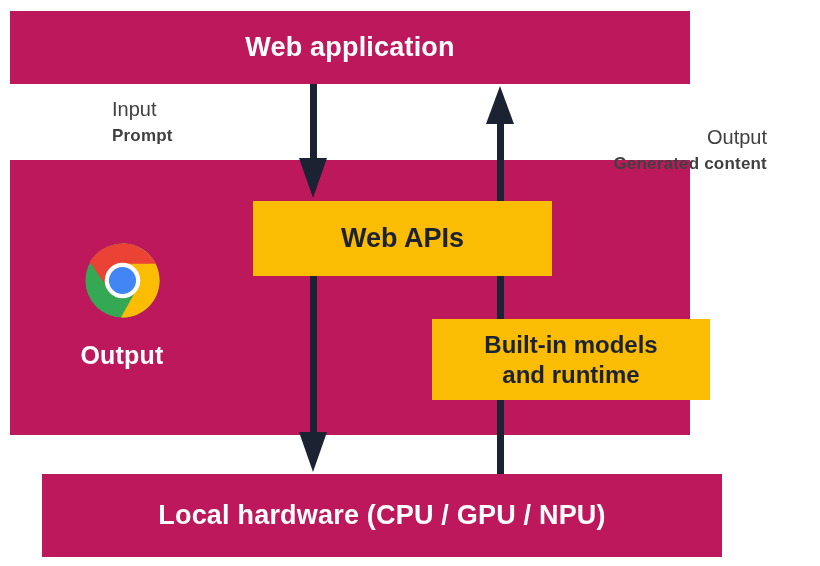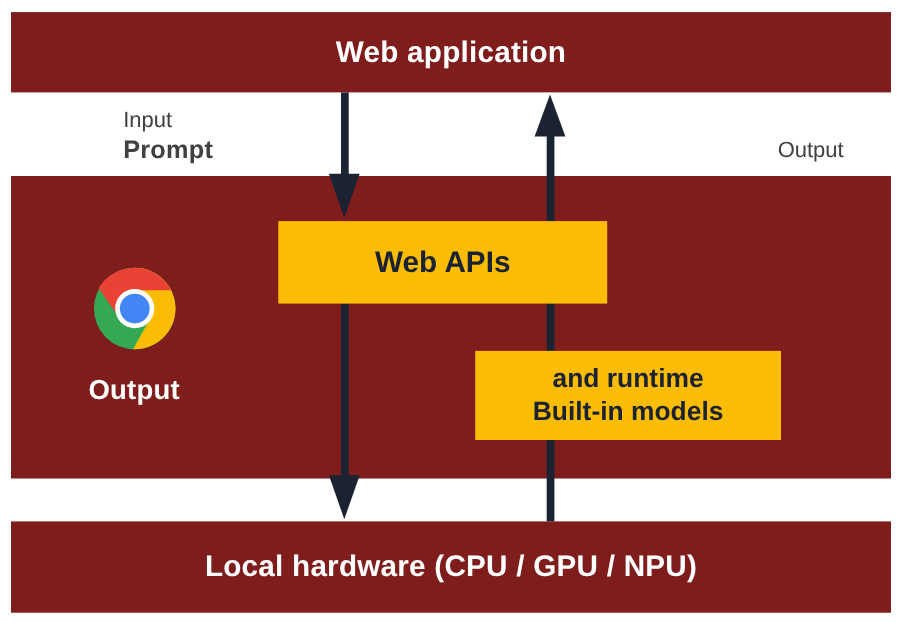"Web application" .panel { background: #7f1d1d -> #be185d; width: 800px -> 680px }
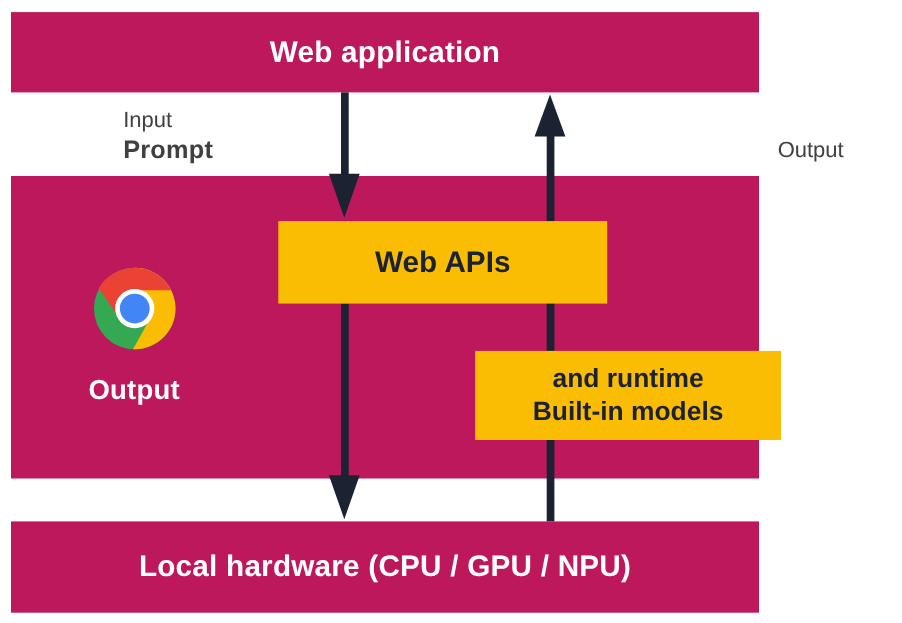"Prompt" .io-value { font-size: 23px -> 17px }
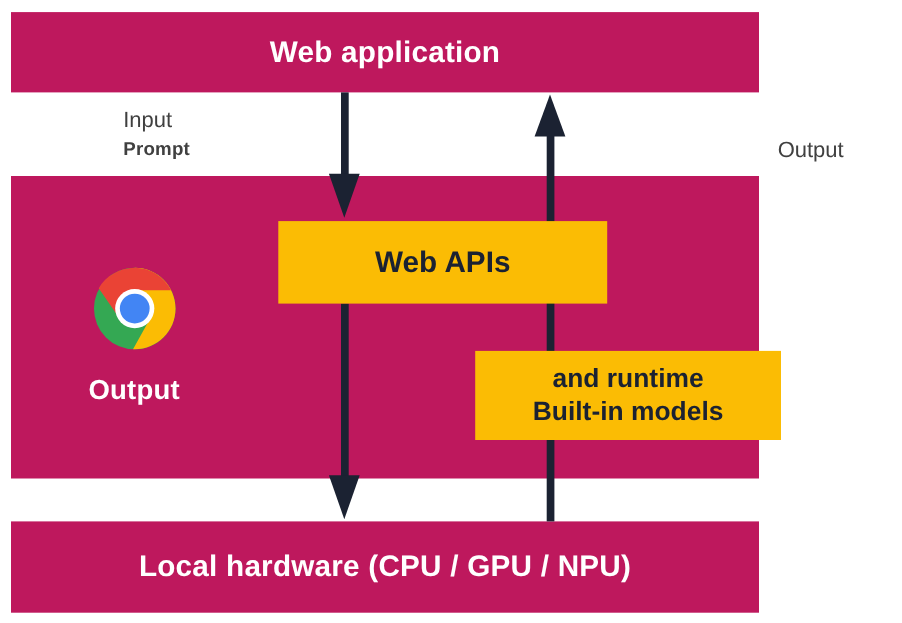"Generated content" div.io-value { html: none -> <div>Generated content</div> }
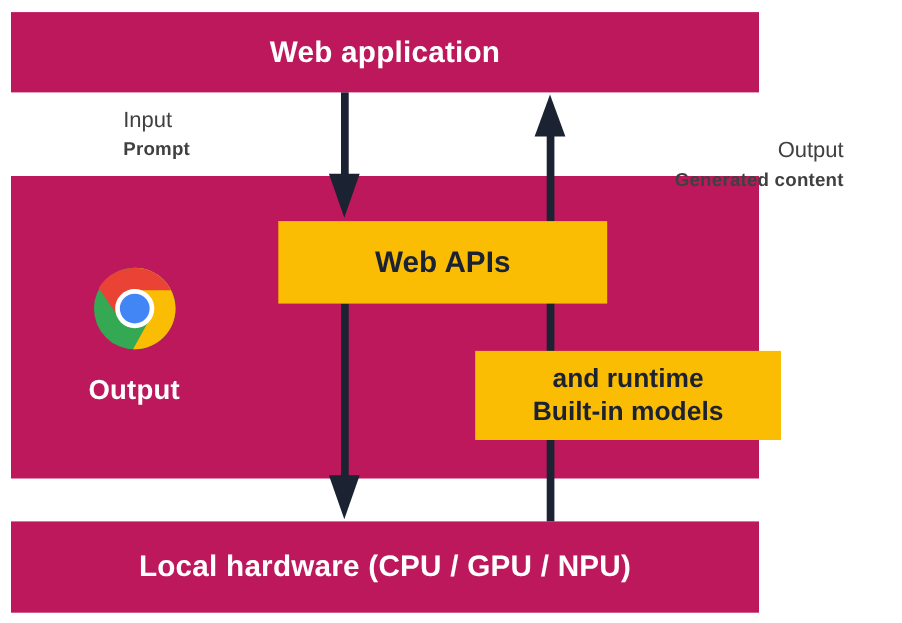"and runtime" span { order: before "Built-in models" -> after "Built-in models" }
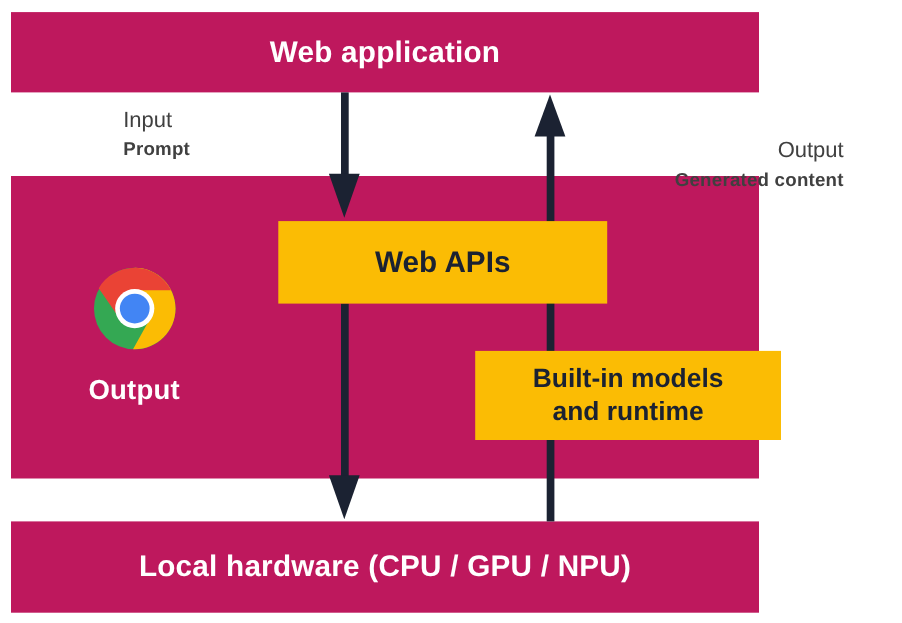"Local hardware (CPU / GPU" .bottom-bar { margin-left: none -> 32px }
